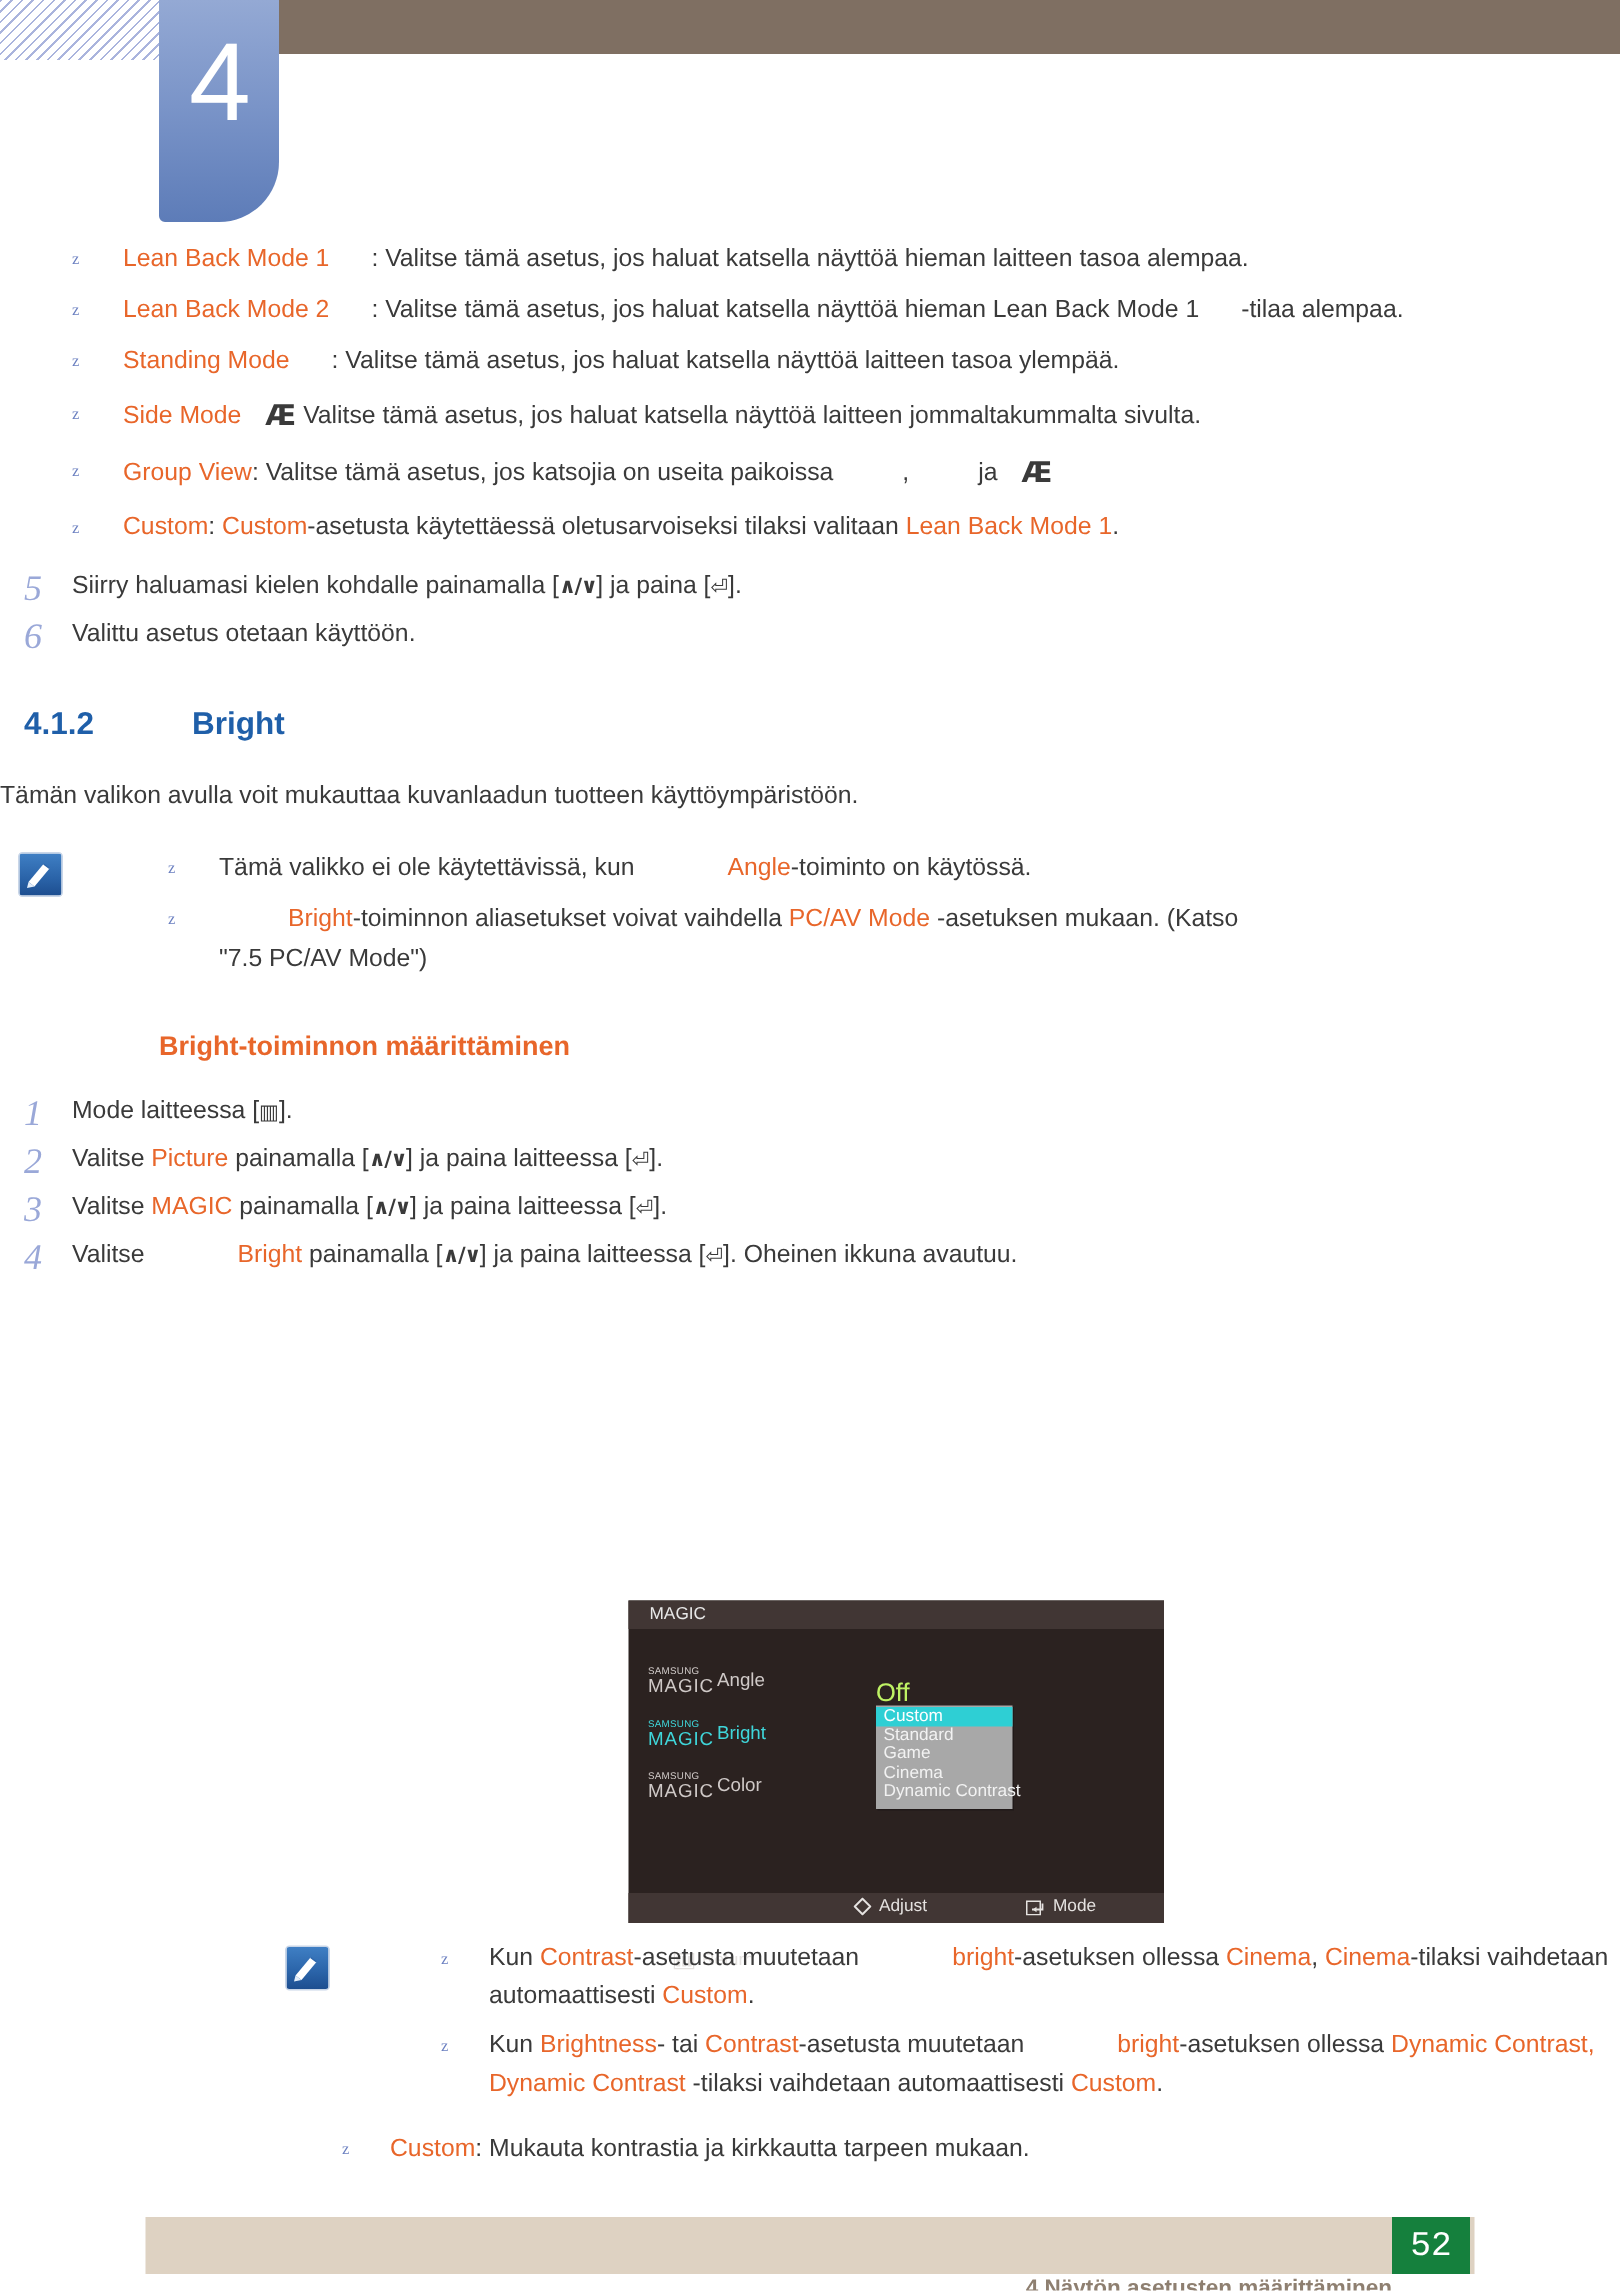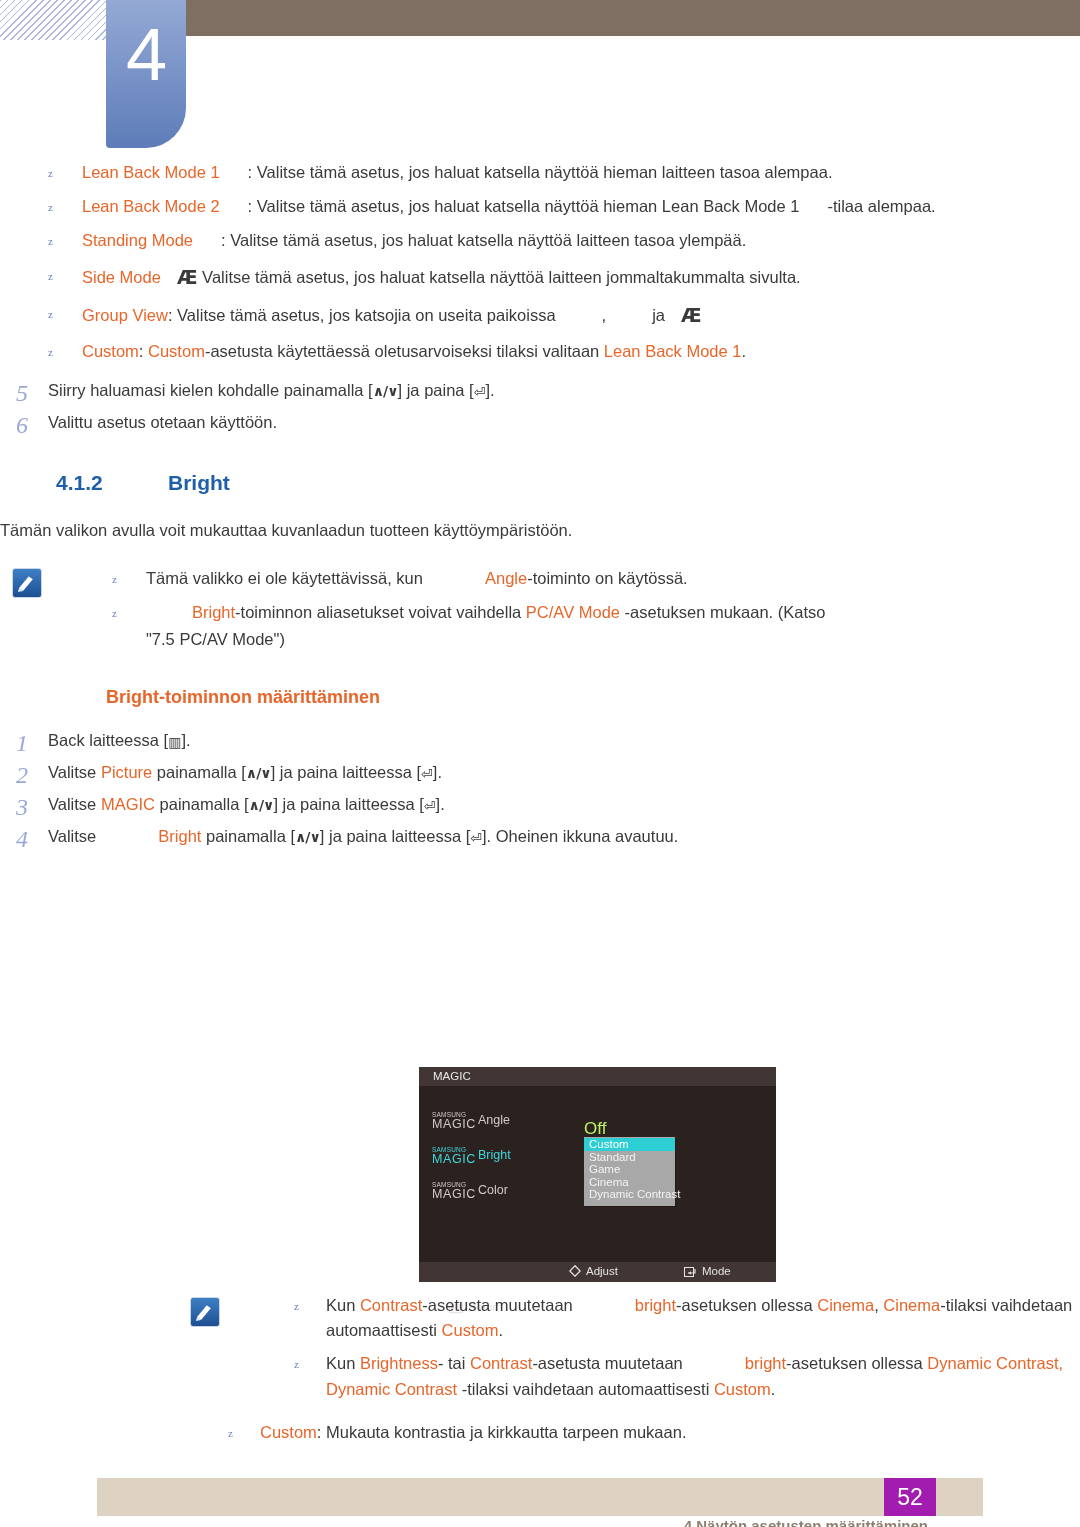"4.1.2" .sec-head .num { margin-left: 40px -> none }
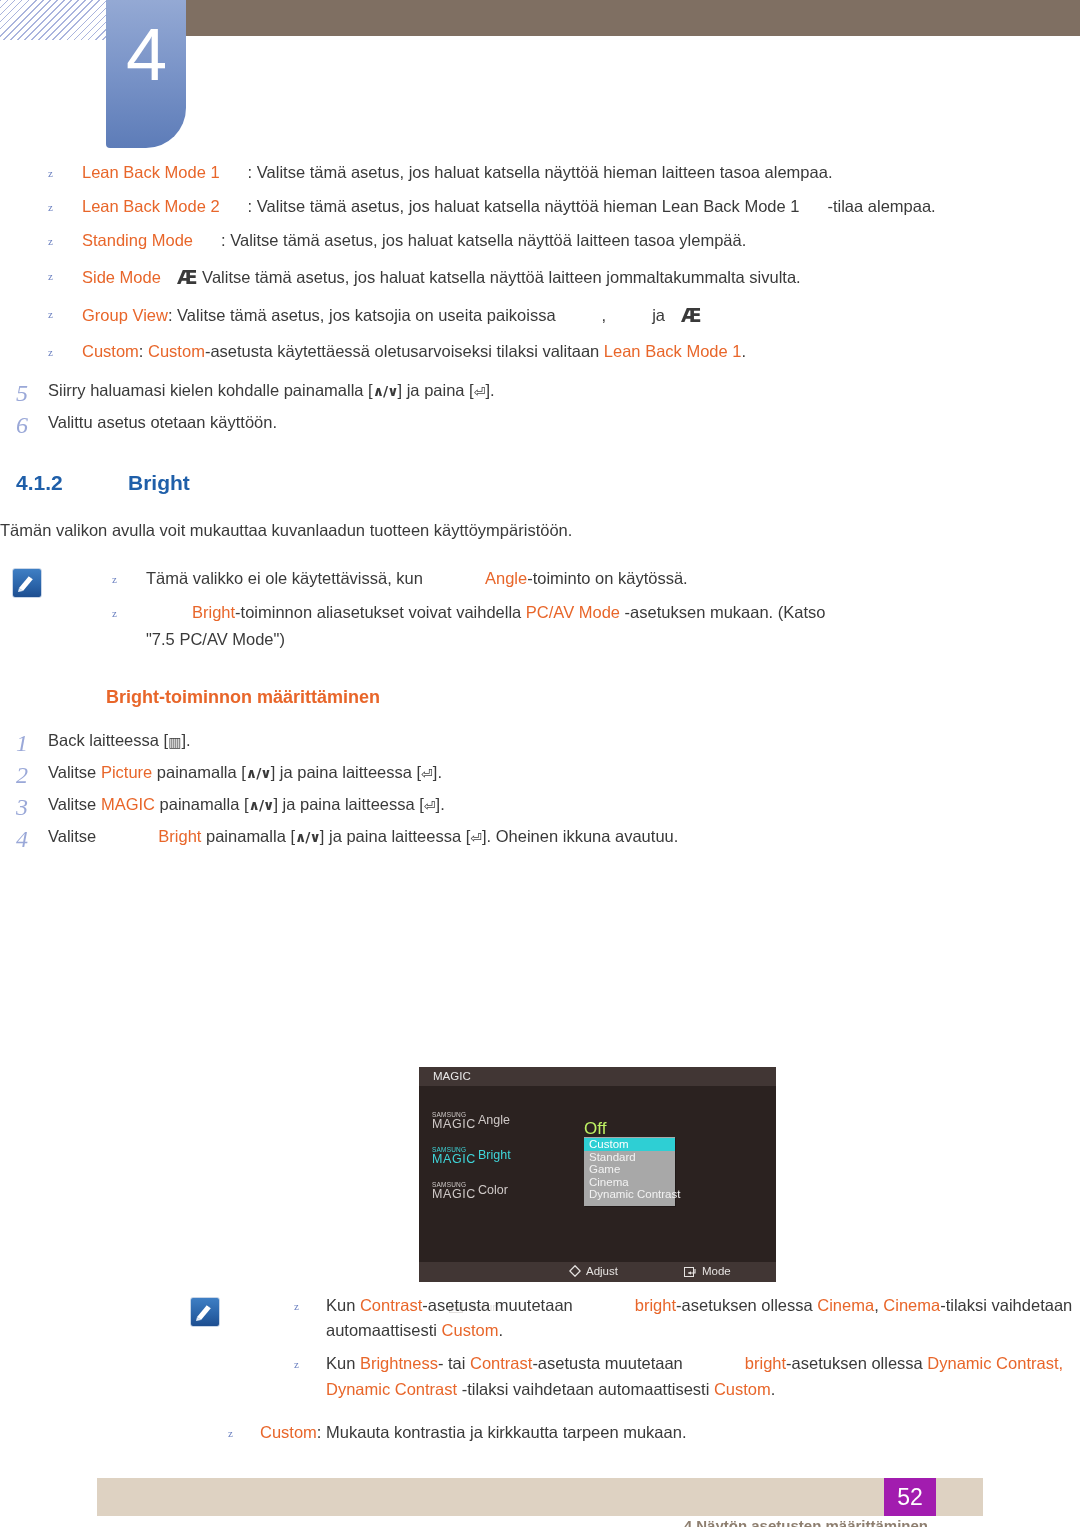"Back laitteessa [" span { text: Back -> Mode }
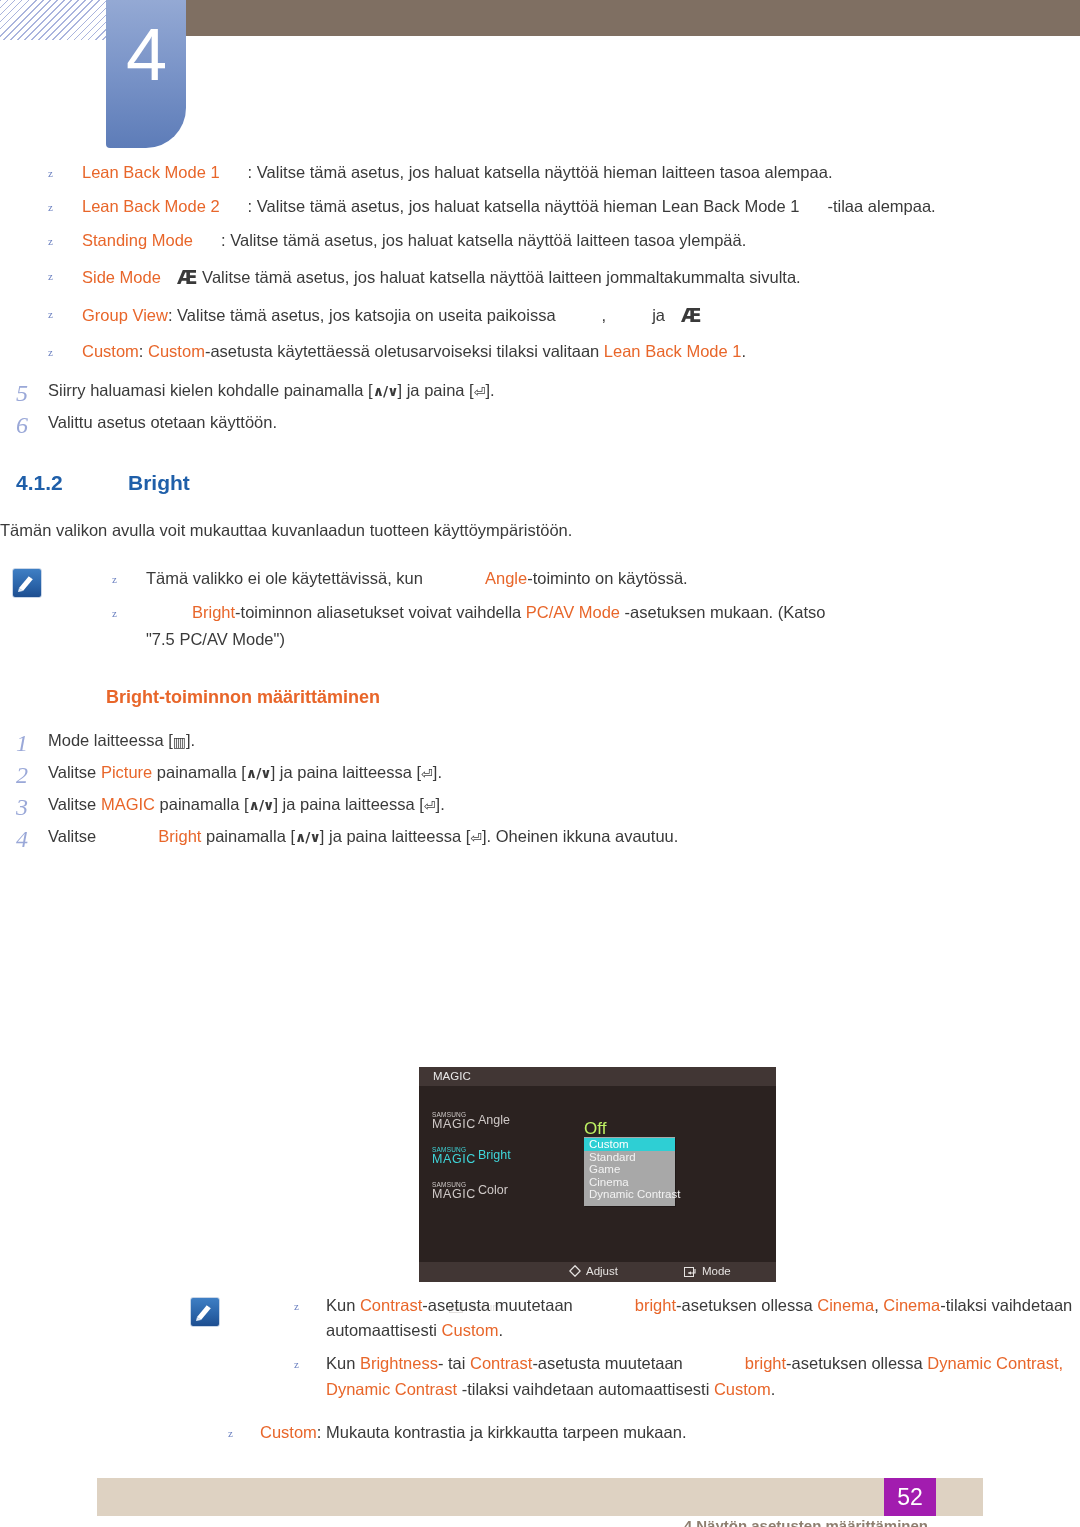"52" .footer-page { background: #a21caf -> #15803d; font-family: Liberation Sans, sans-serif -> Liberation Mono, monospace; left: 884px -> 928px }
